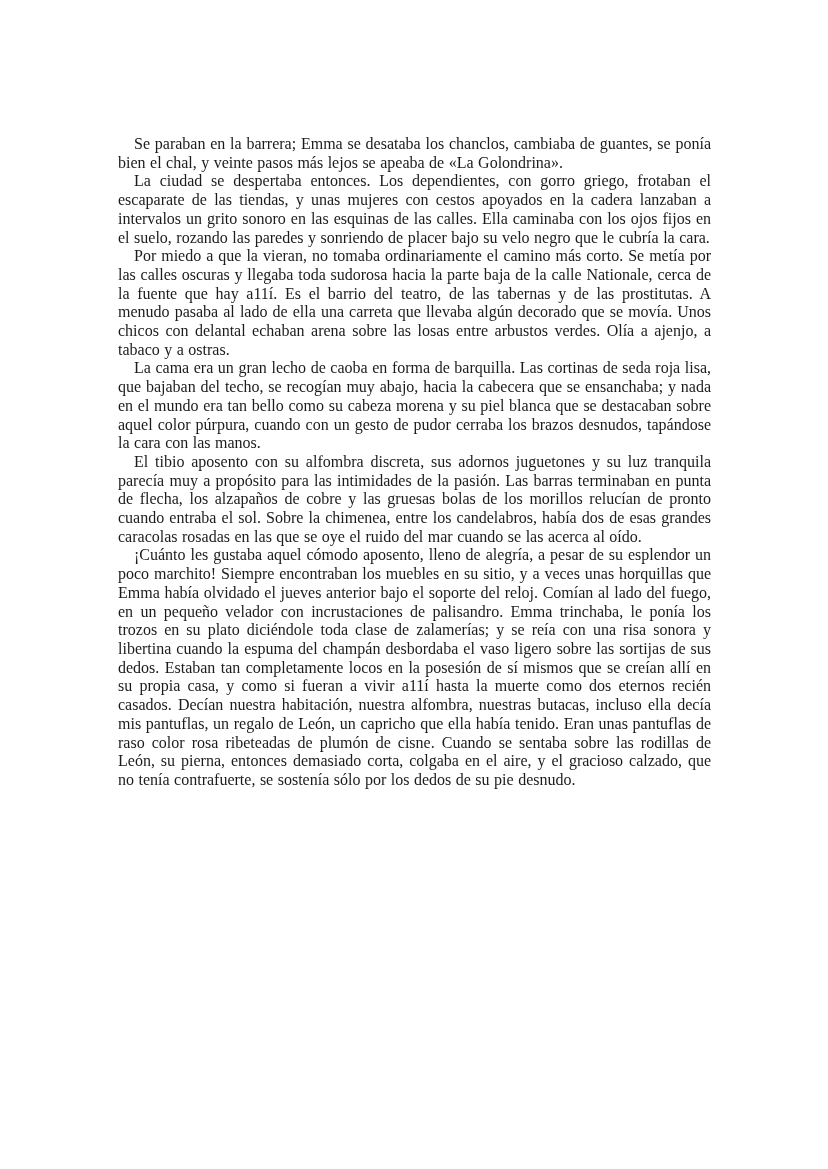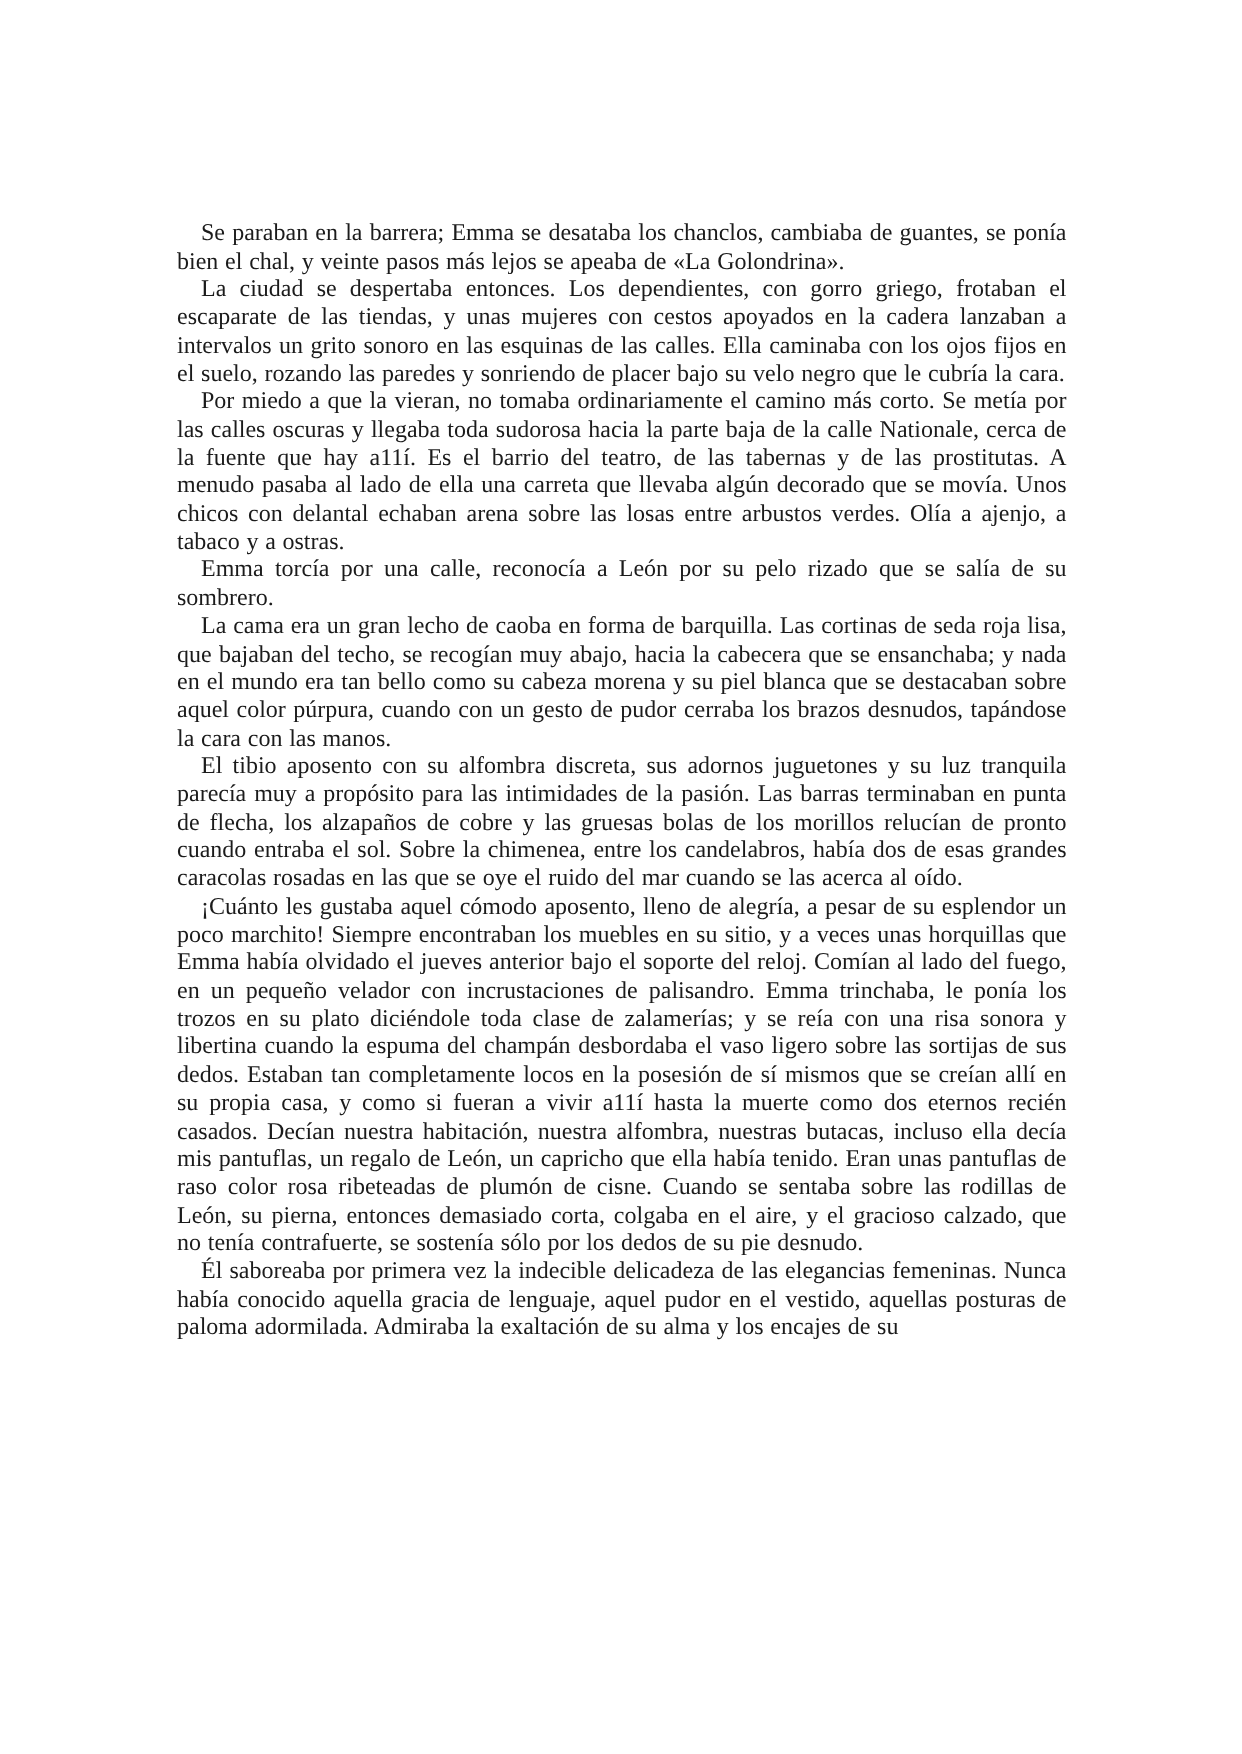"Se paraban en la barrera;" .text-block { top: 147px -> 135px }
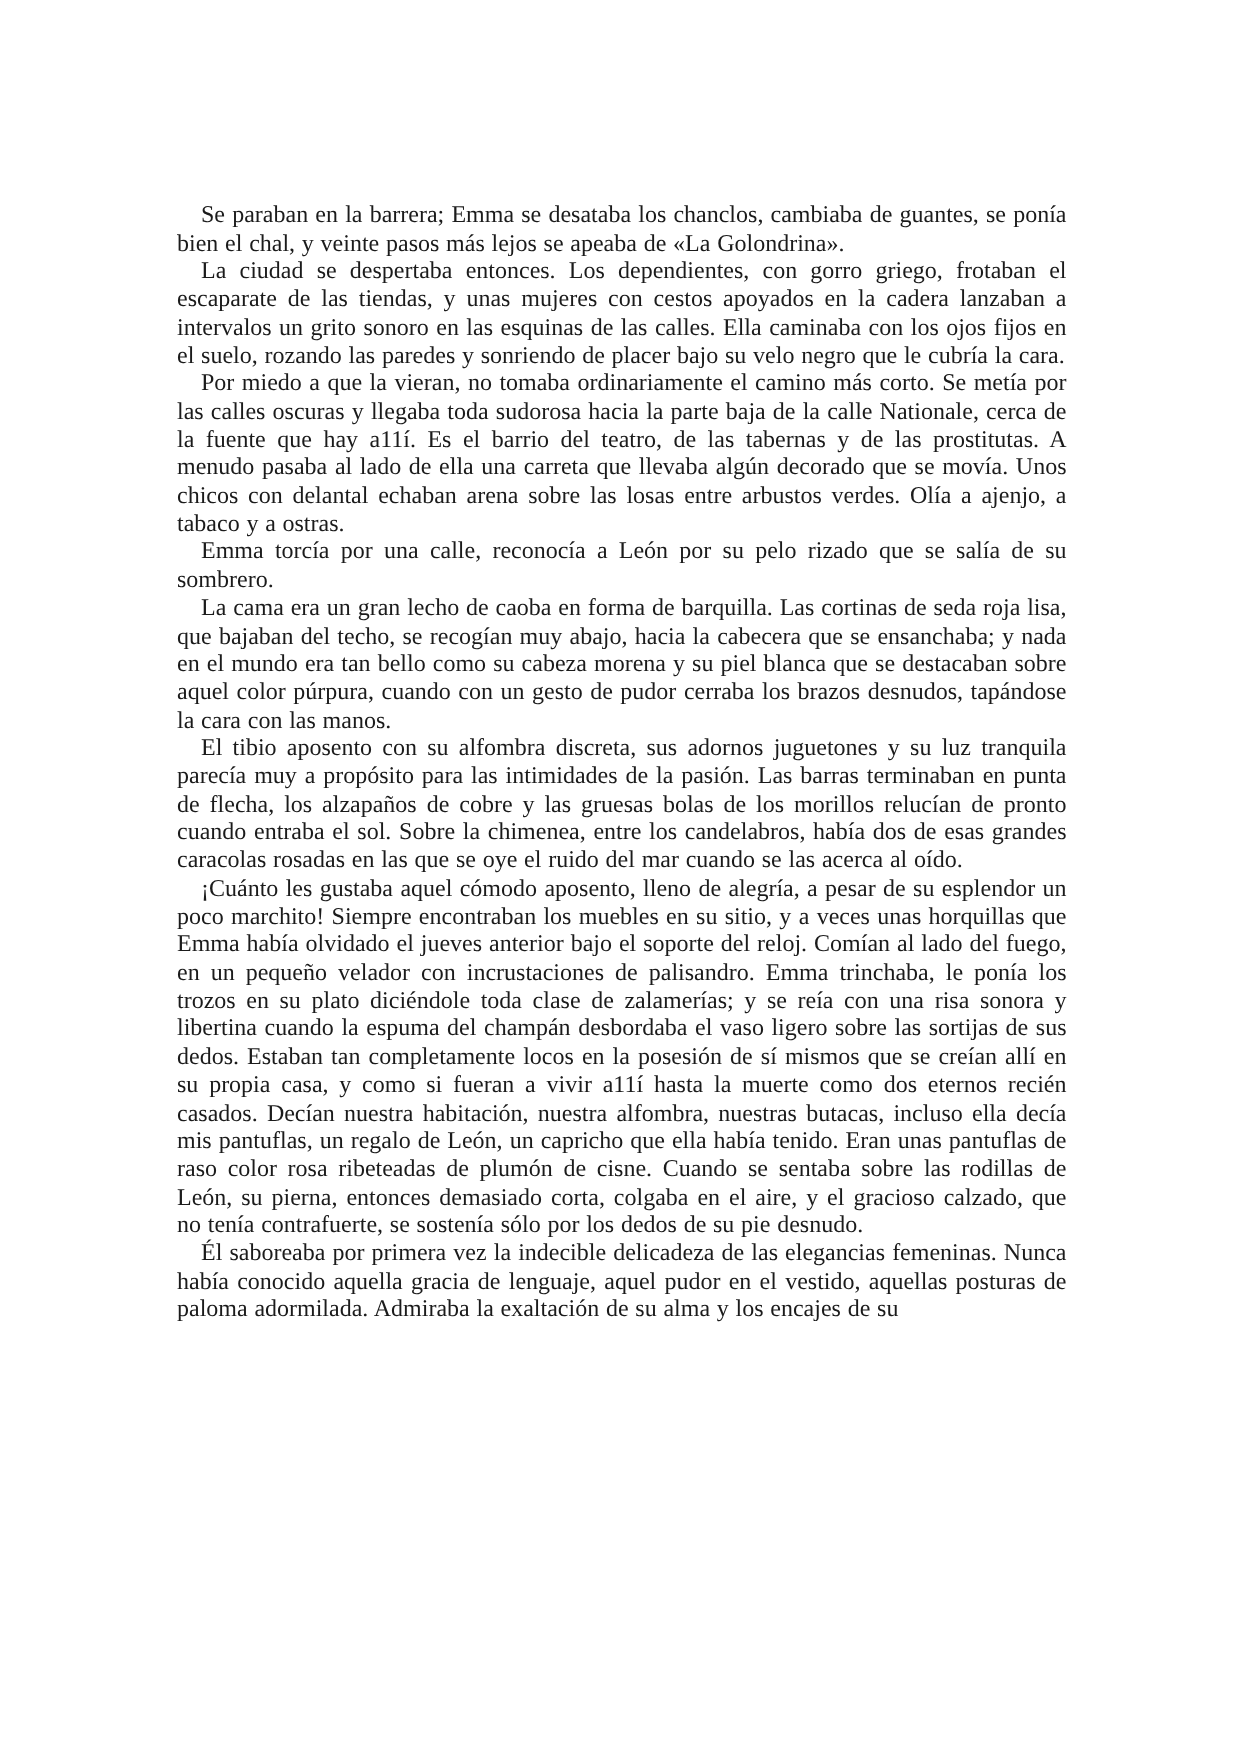"Emma torcía por una calle," p { html: <p>Emma torcía por una calle, reconocía a León por su pelo rizado que se salía de su sombrero.</p> -> none }
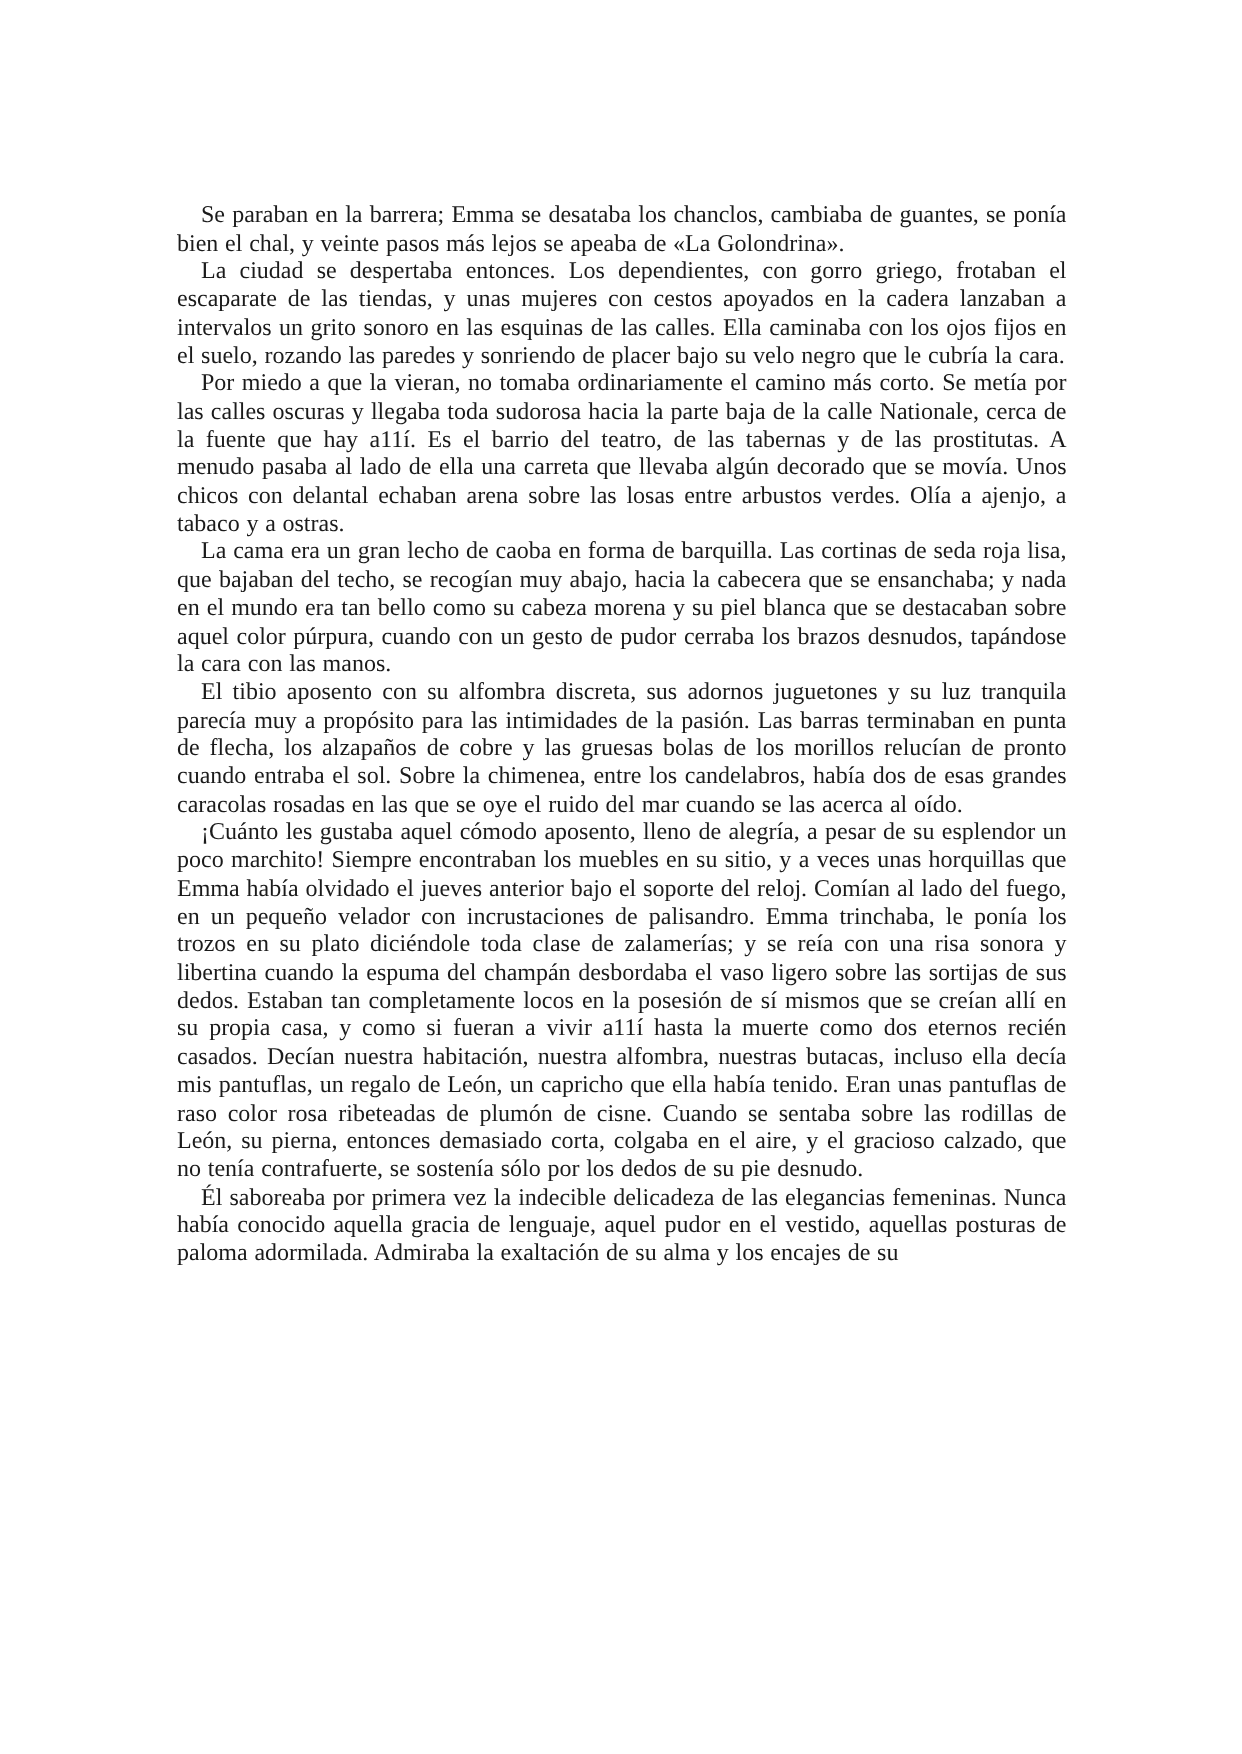"Él saboreaba por primera vez" p { html: <p>Él saboreaba por primera vez la indecible delicadeza de las elegancias femeninas. Nunca había conocido aquella gracia de lenguaje, aquel pudor en el vestido, aquellas posturas de paloma adormilada. Admiraba la exaltación de su alma y los encajes de su</p> -> none }
